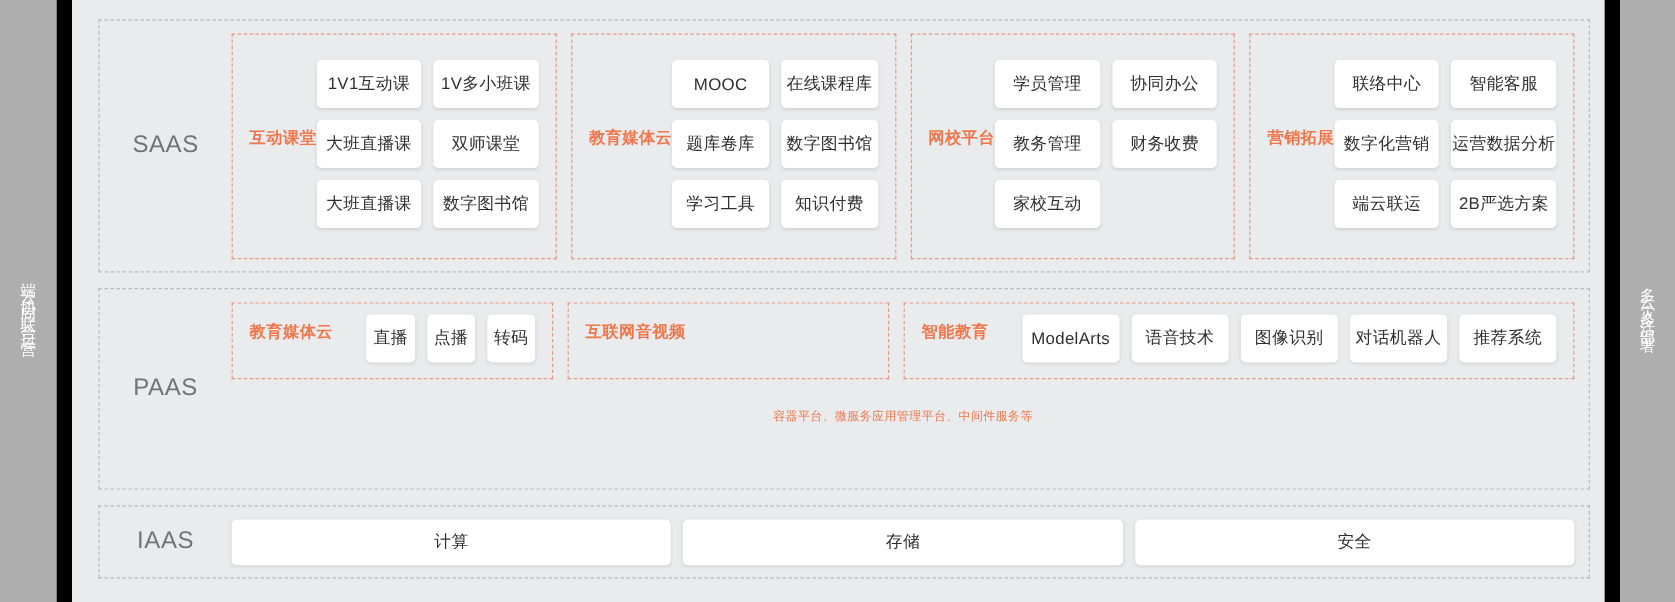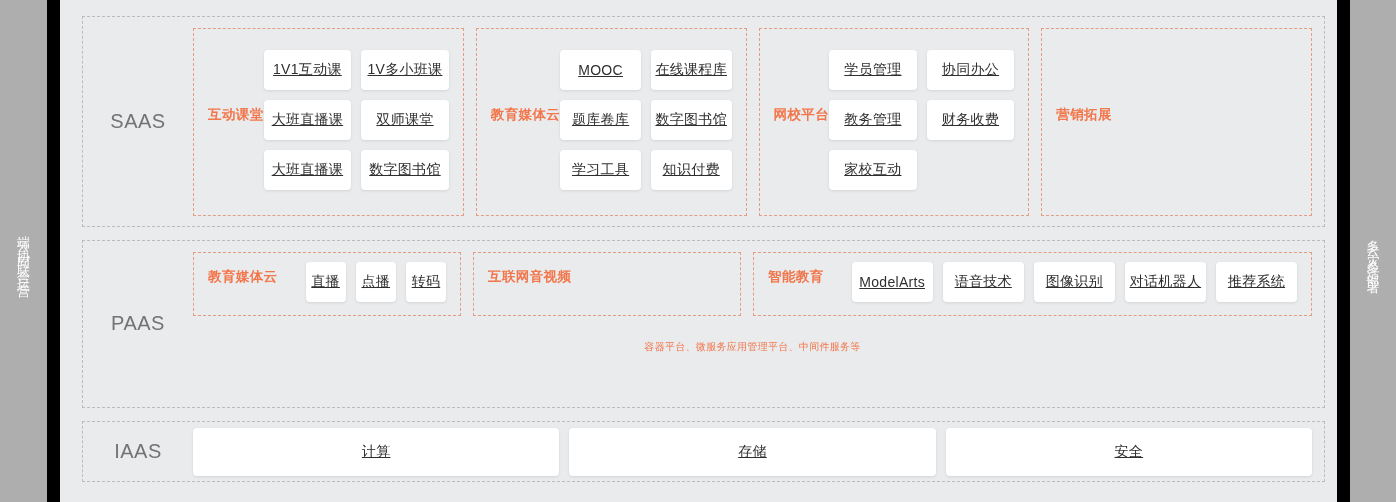"1V1互动课" .card { text-decoration: underline -> none }
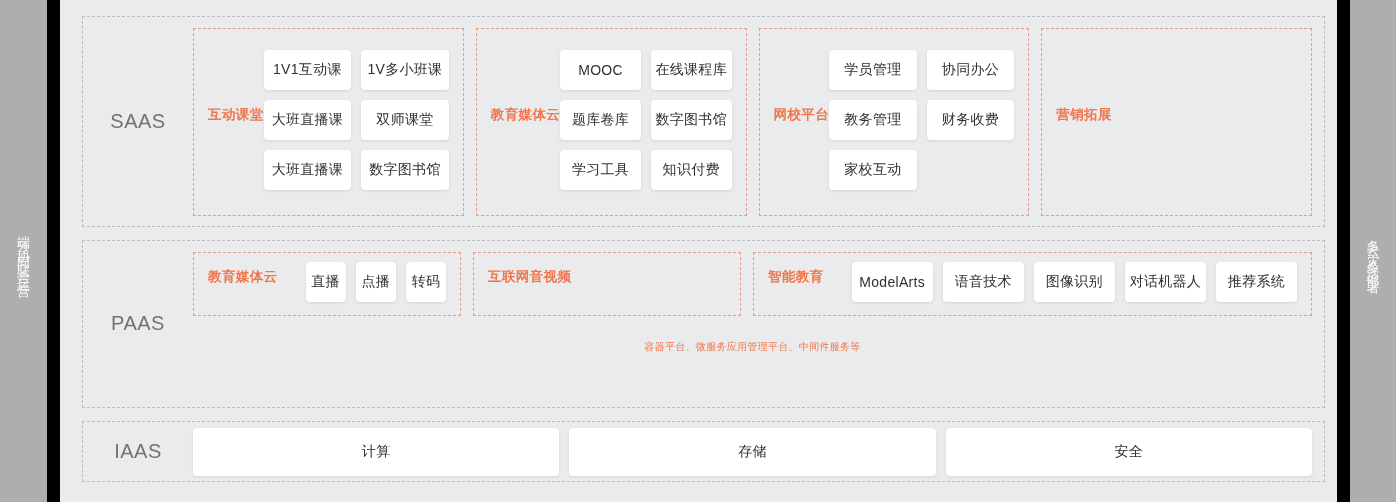"联络中心" div.card-grid { html: none -> <div> <div>联络中心</div> <div>智能客服</div> <div>数字化营销</div> <div>运营数据分析</div> <div>端云联运</div> <div>2B严选方案</div> </div> }
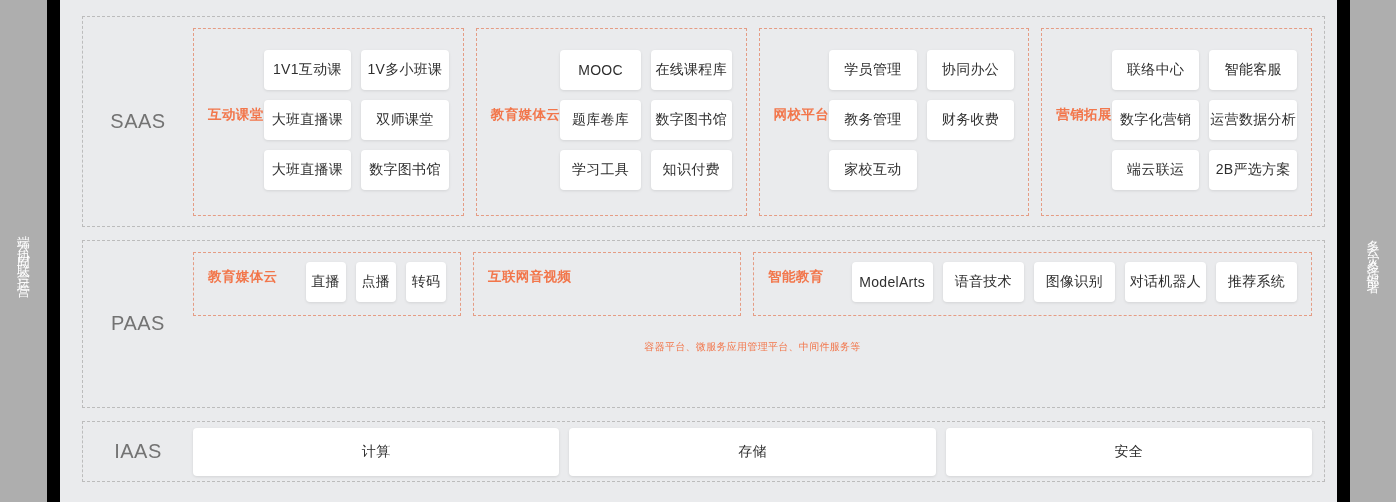"直播" .paas-group .card-row { justify-content: space-between -> flex-end }
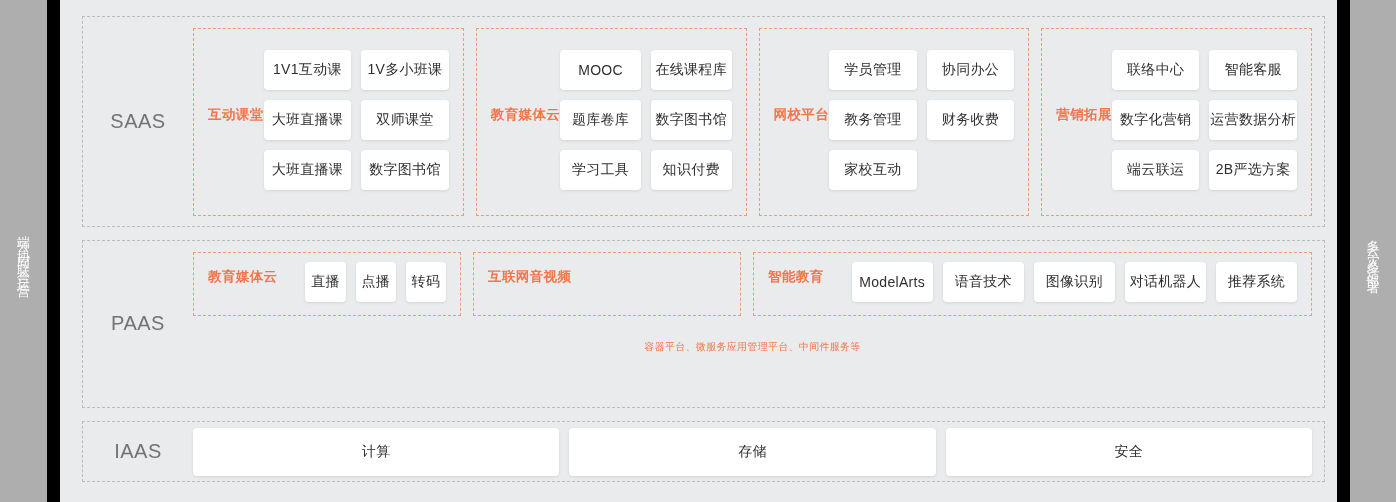"计算" .iaas-row .card { height: 48px -> 38px }
